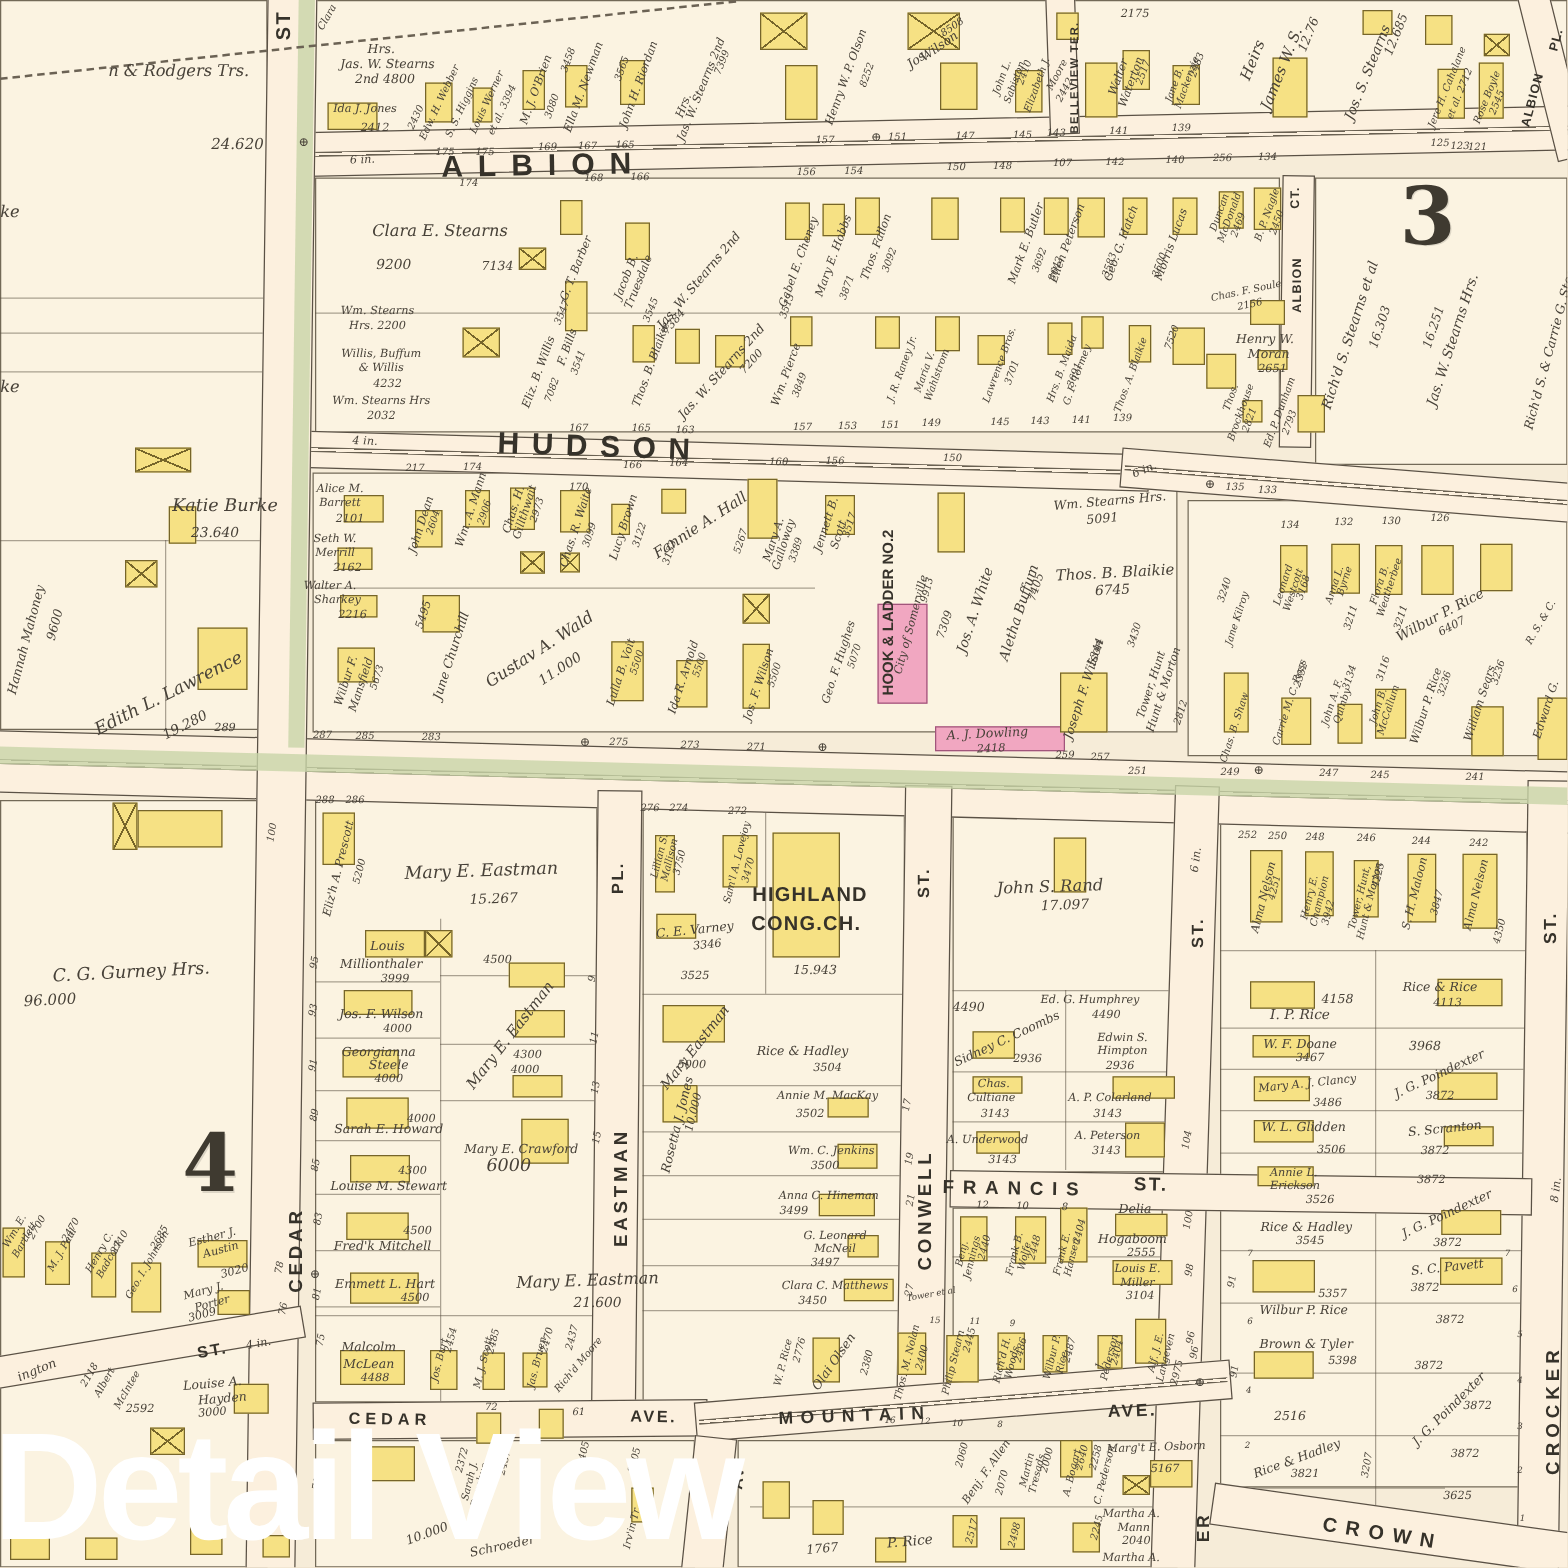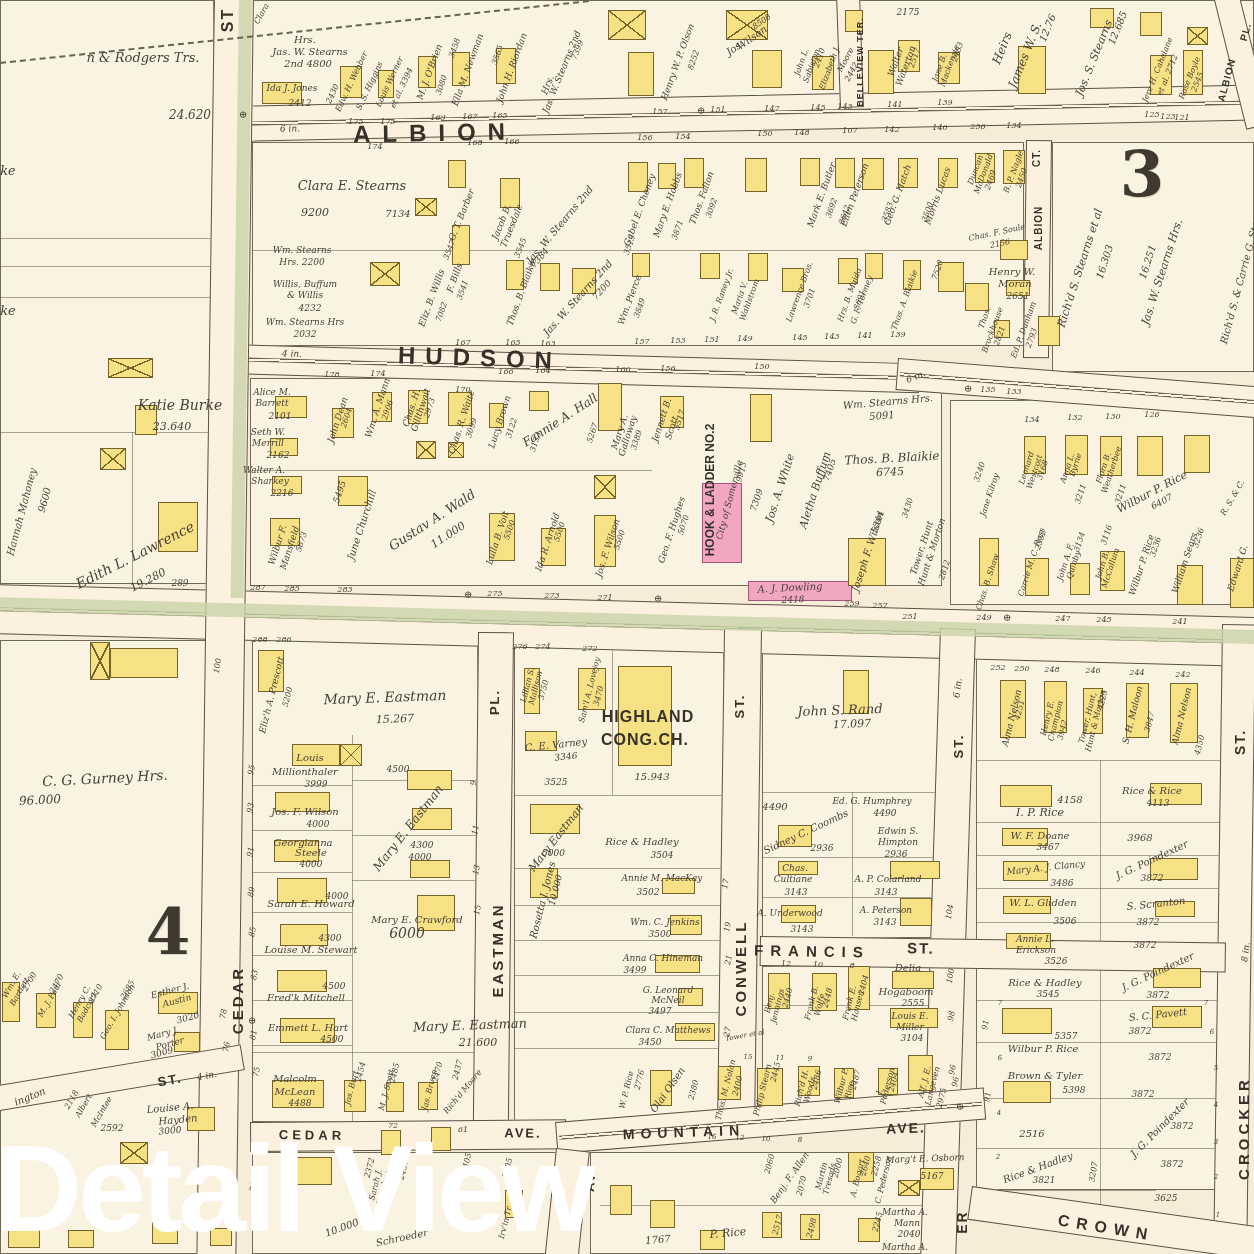"178" div.lbl { text: 178 -> 217 }
